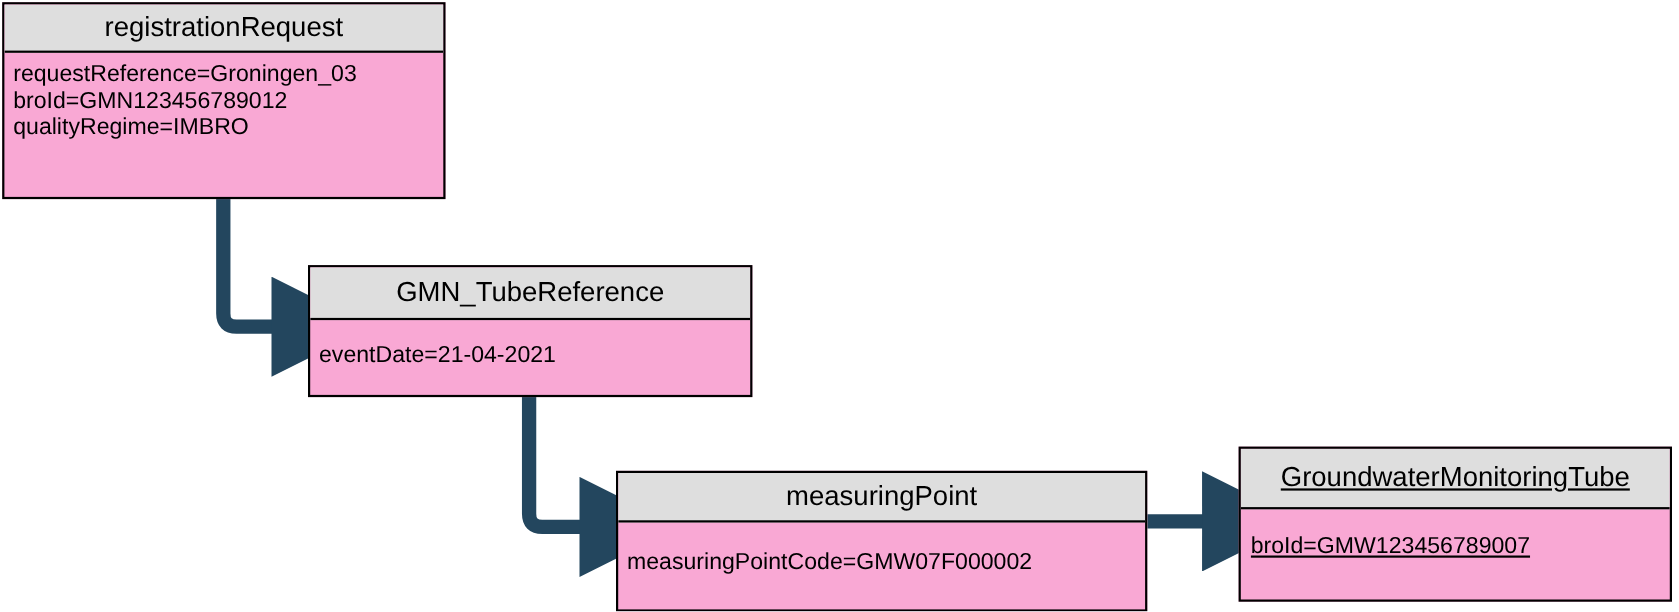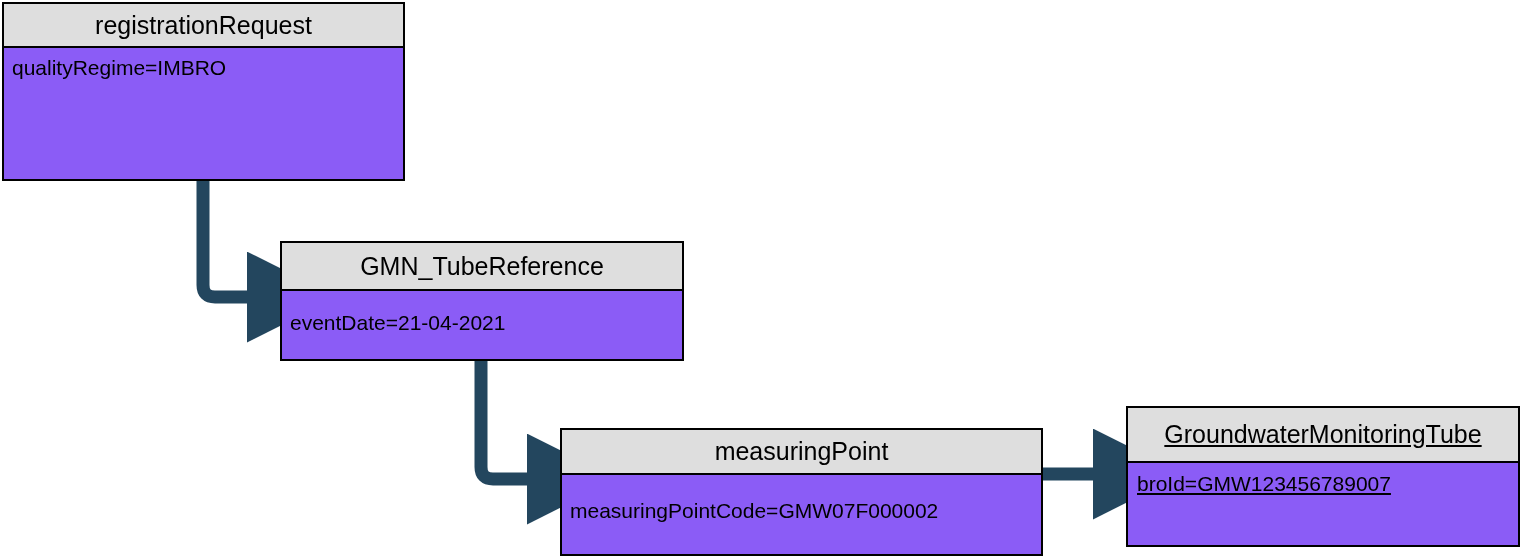"registrationRequest" .node { background: #8b5cf6 -> #f9a8d4 }
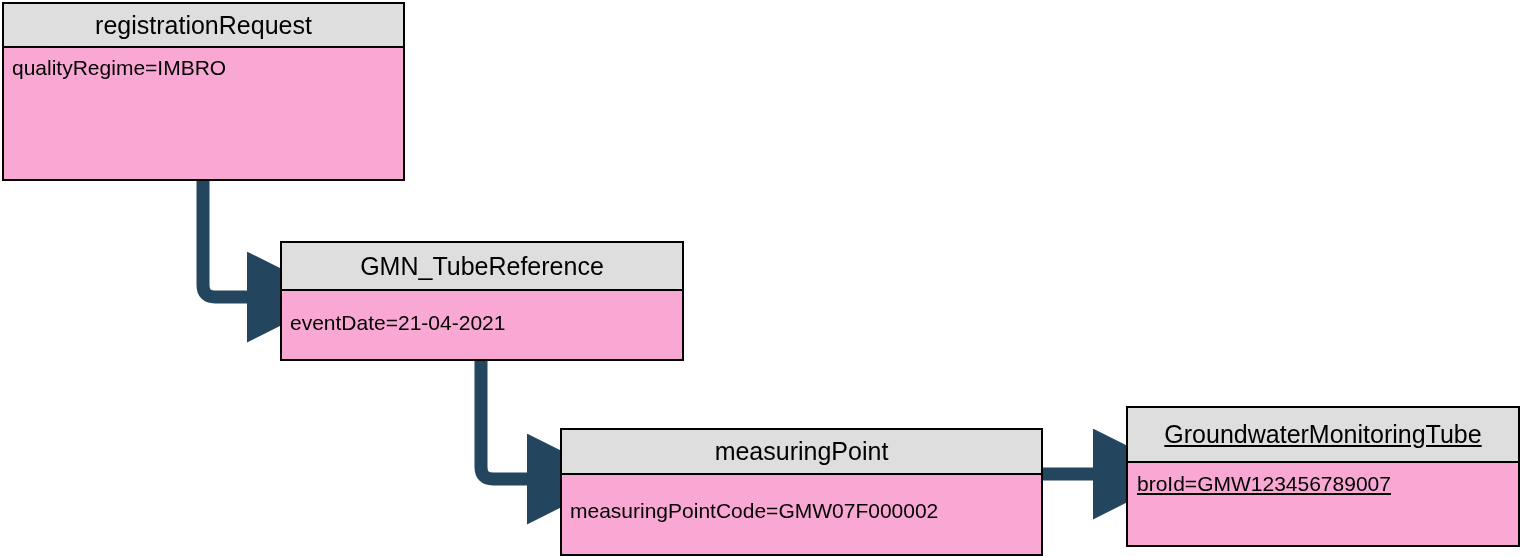"requestReference=Groningen_03" div.attr-line { html: none -> <div>requestReference=Groningen_03</div> }
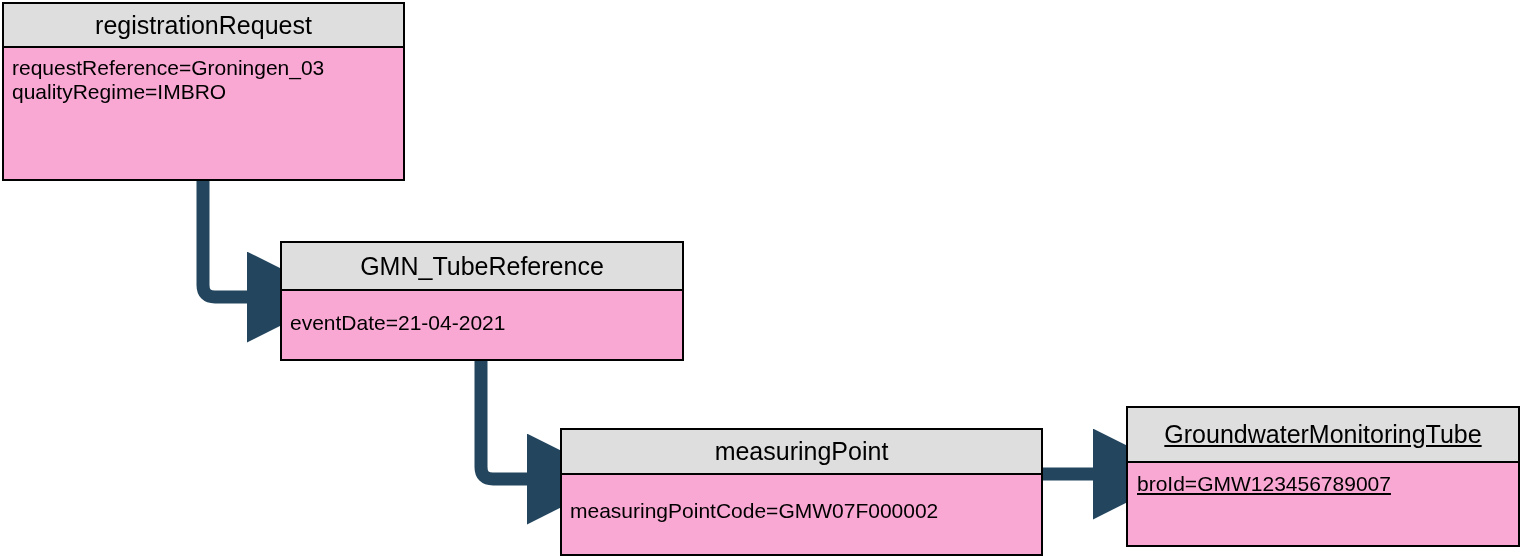"broId=GMN123456789012" div.attr-line { html: none -> <div>broId=GMN123456789012</div> }
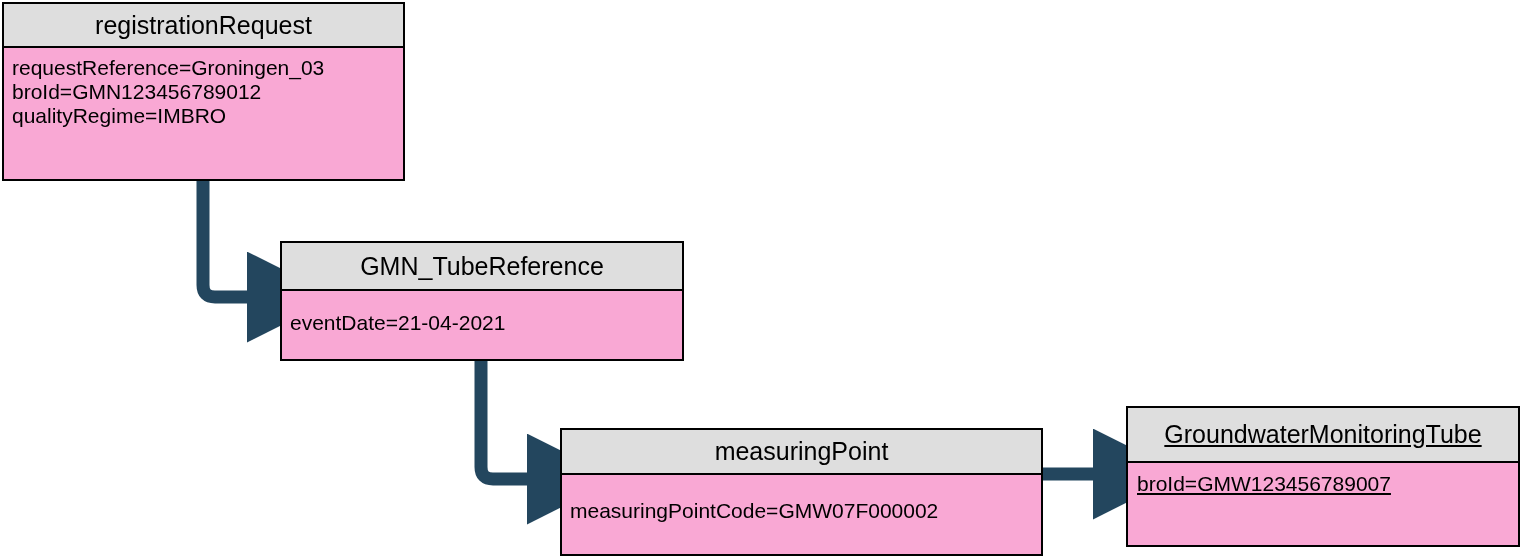"broId=GMW123456789007" #node-groundwaterMonitoringTube .node-body { padding-top: 9px -> 22px }
